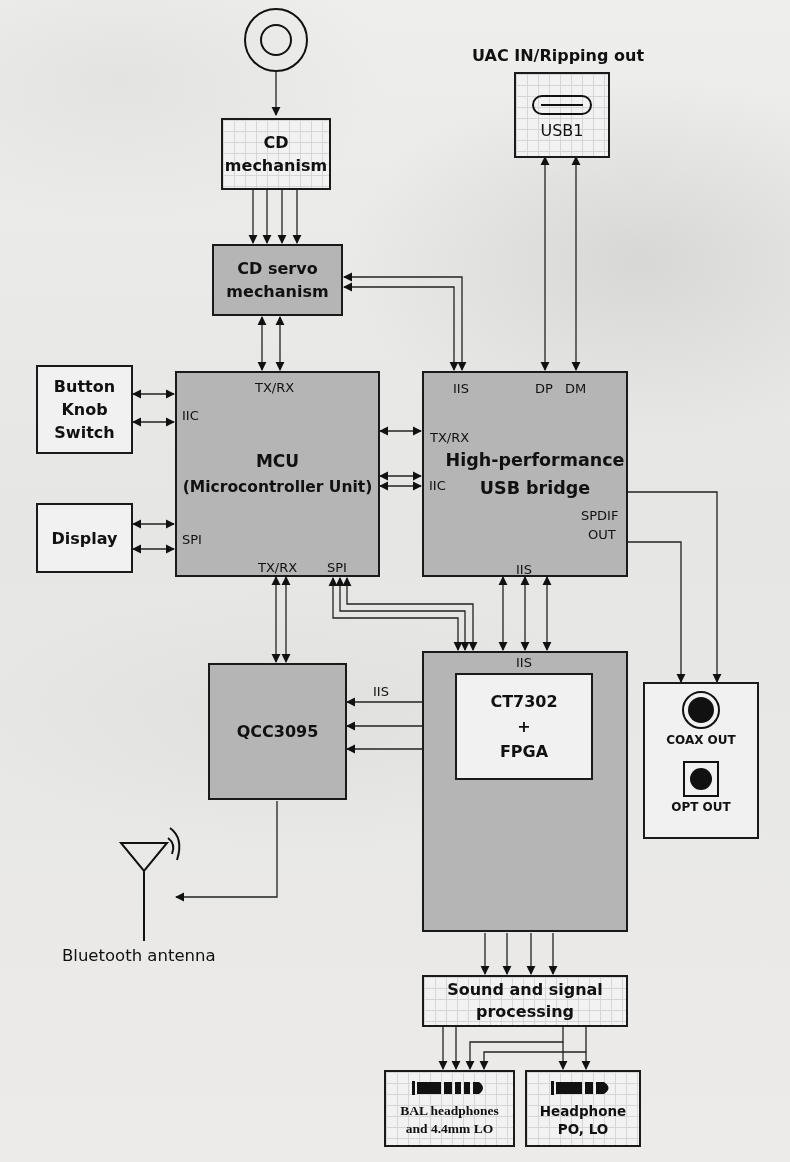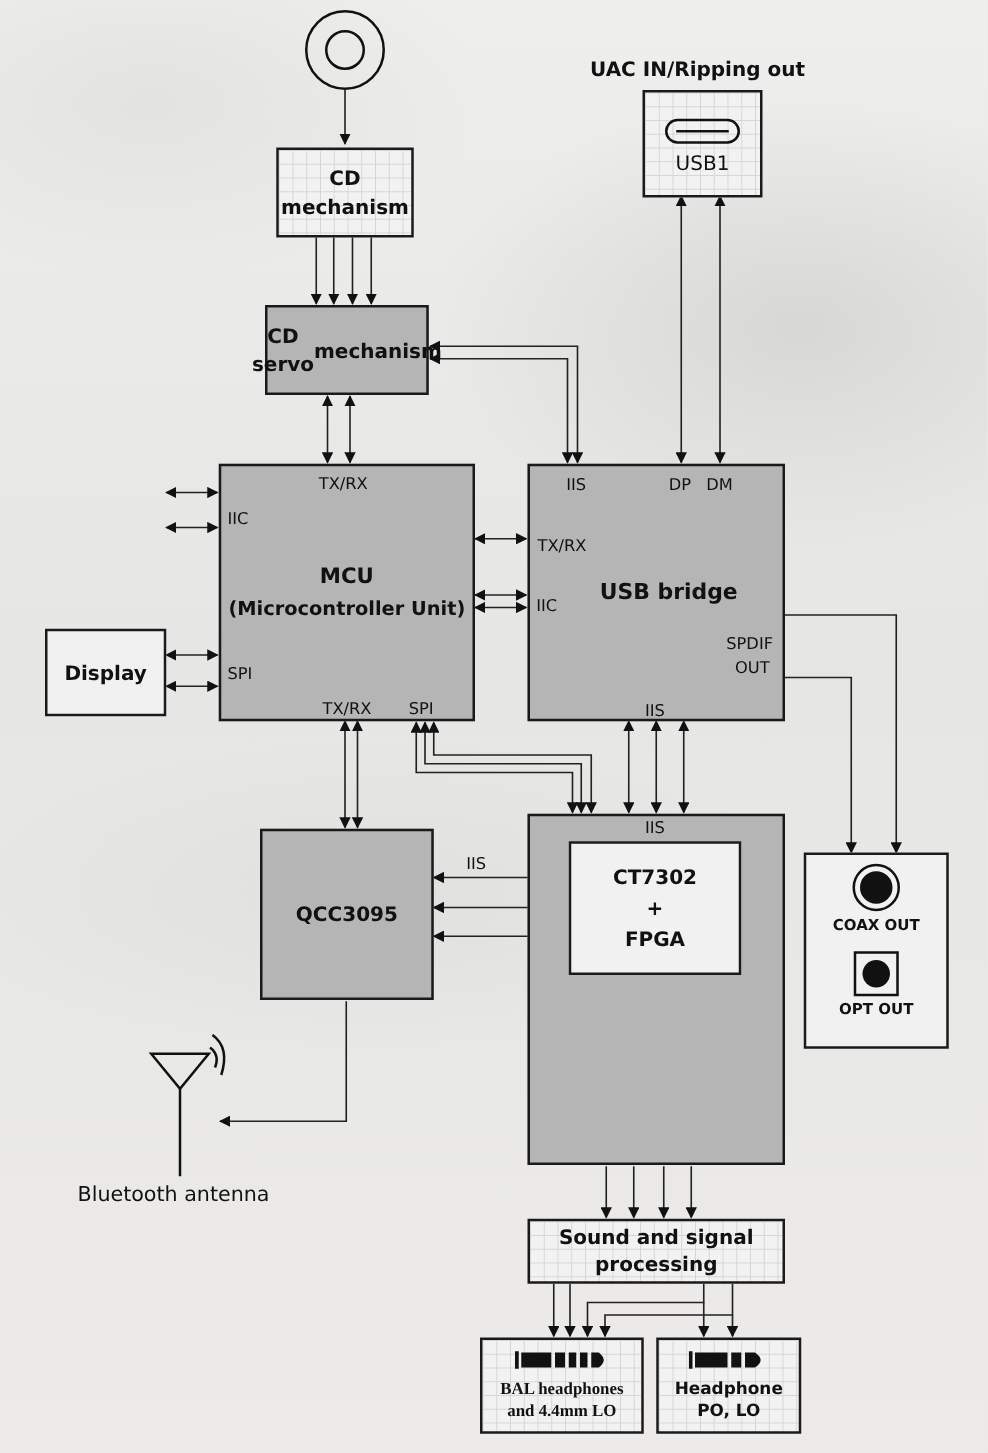"CD servo" div.box { flex-direction: row -> column }
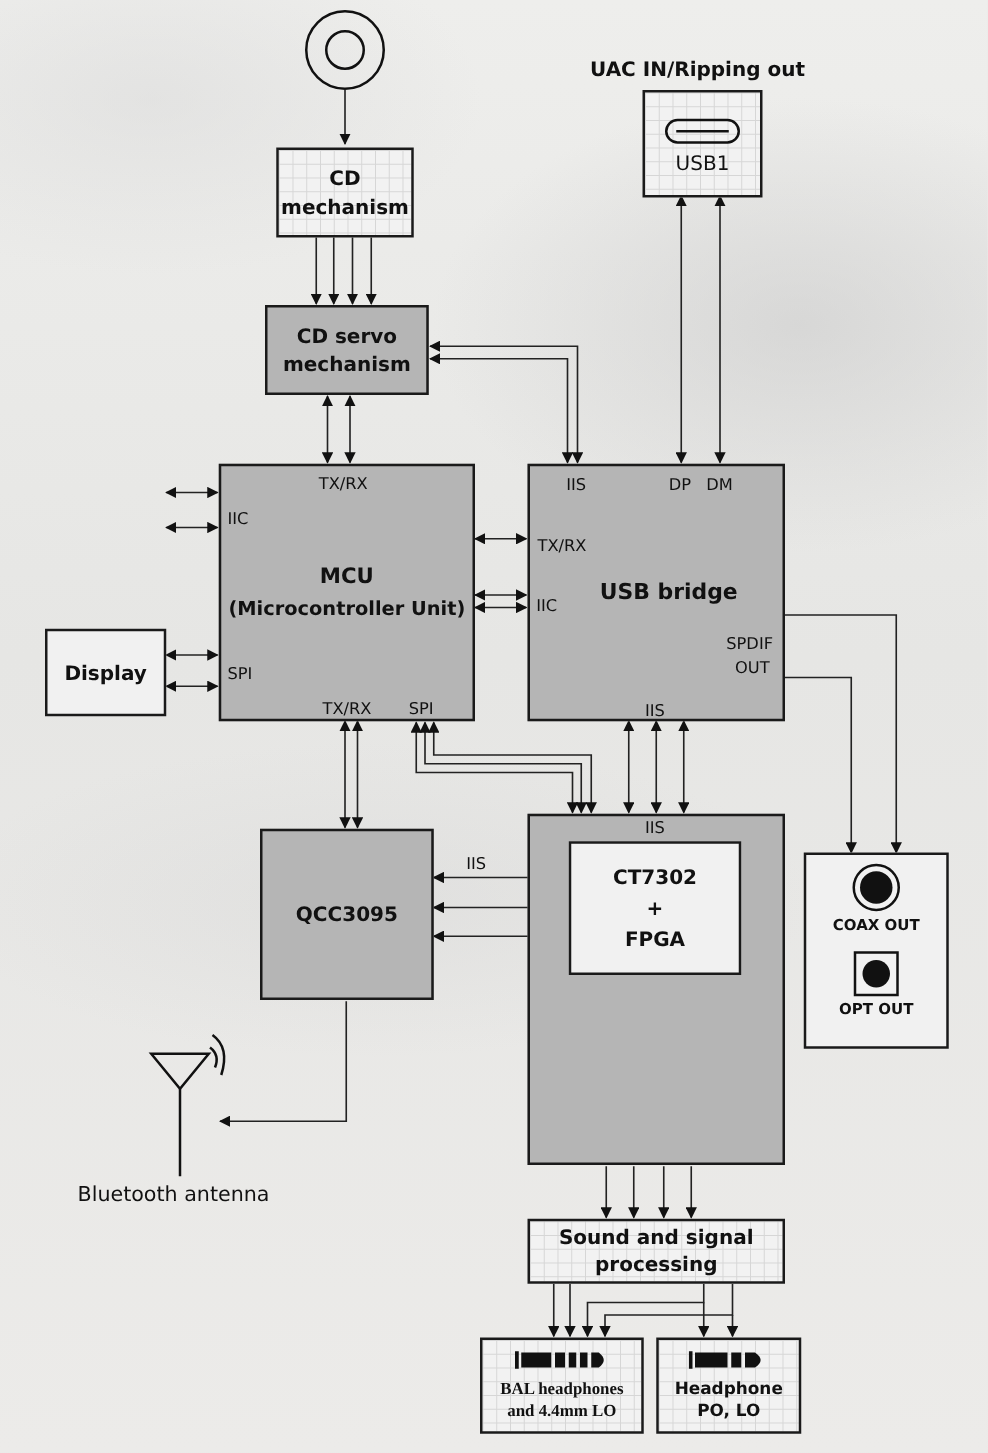"Button" div.box { html: none -> <div> <span>Button</span> <span>Knob</span> <span>Switch</span> </div> }
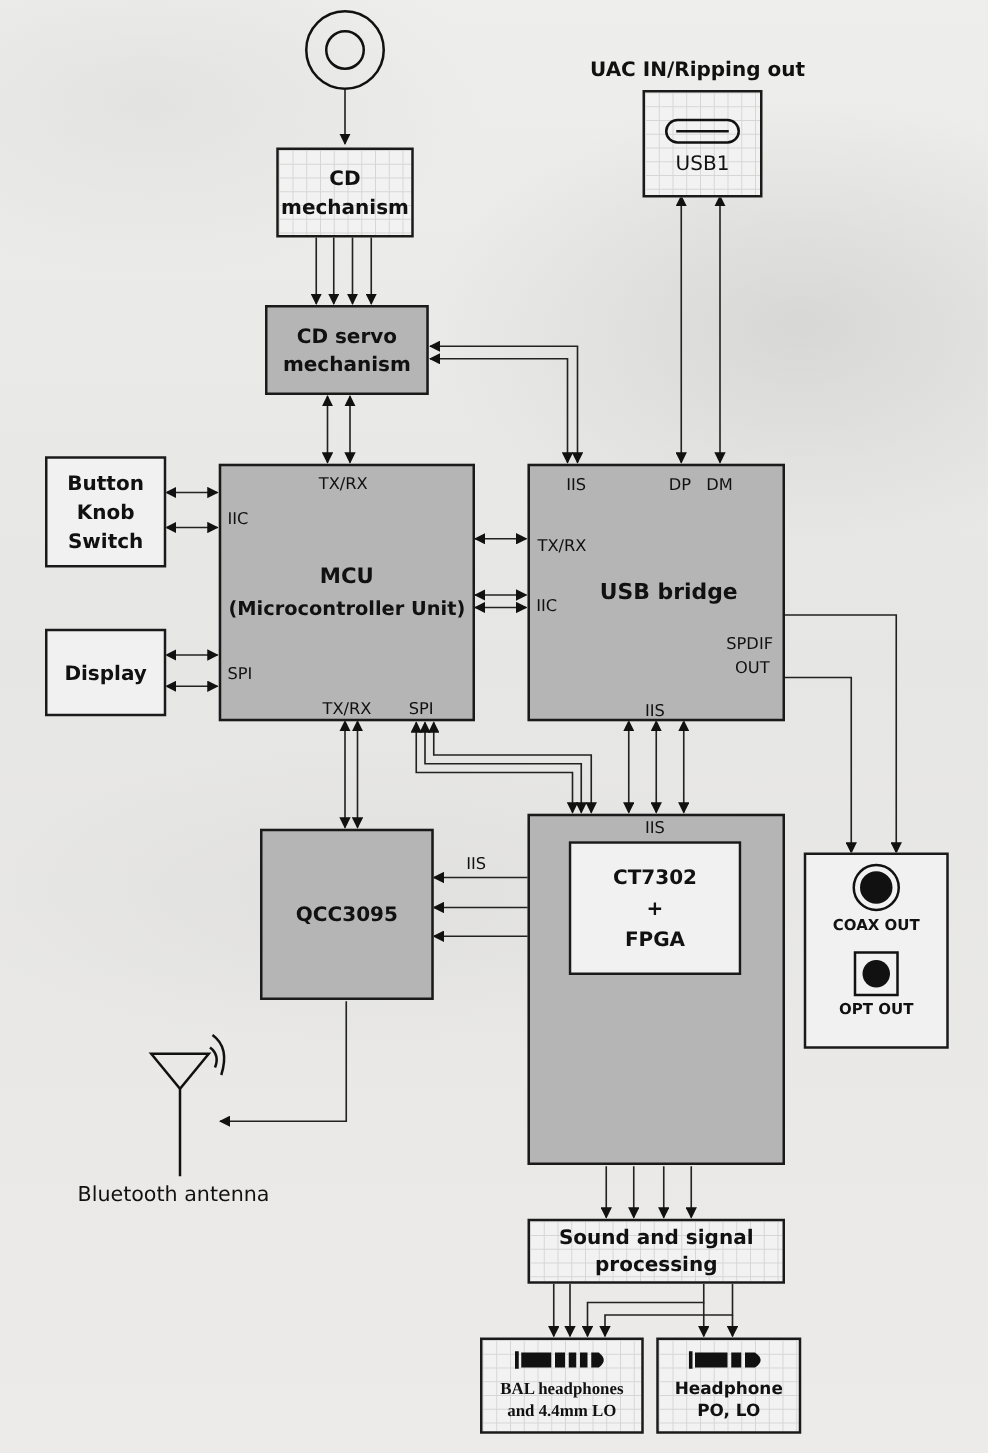"High-performance" span { html: none -> <span>High-performance</span> }
